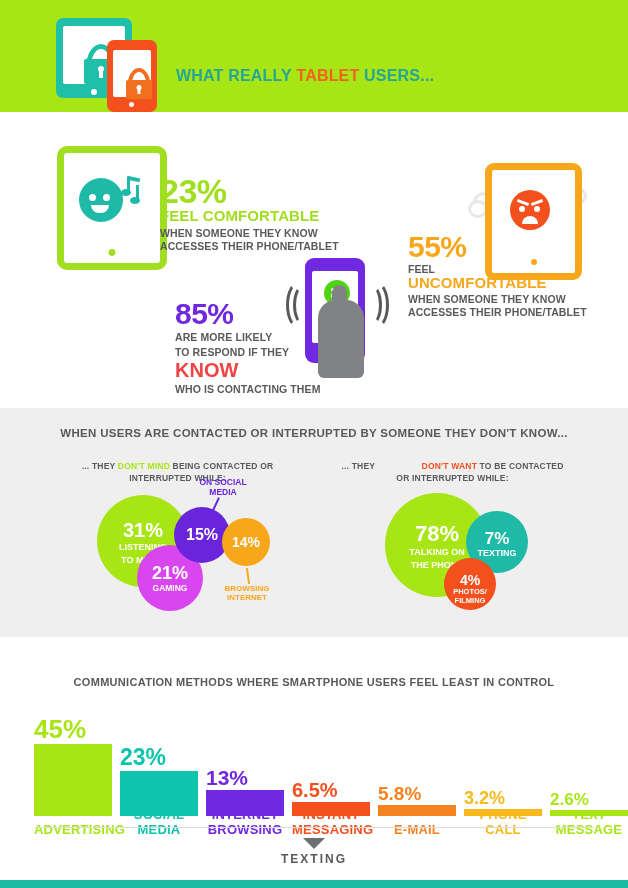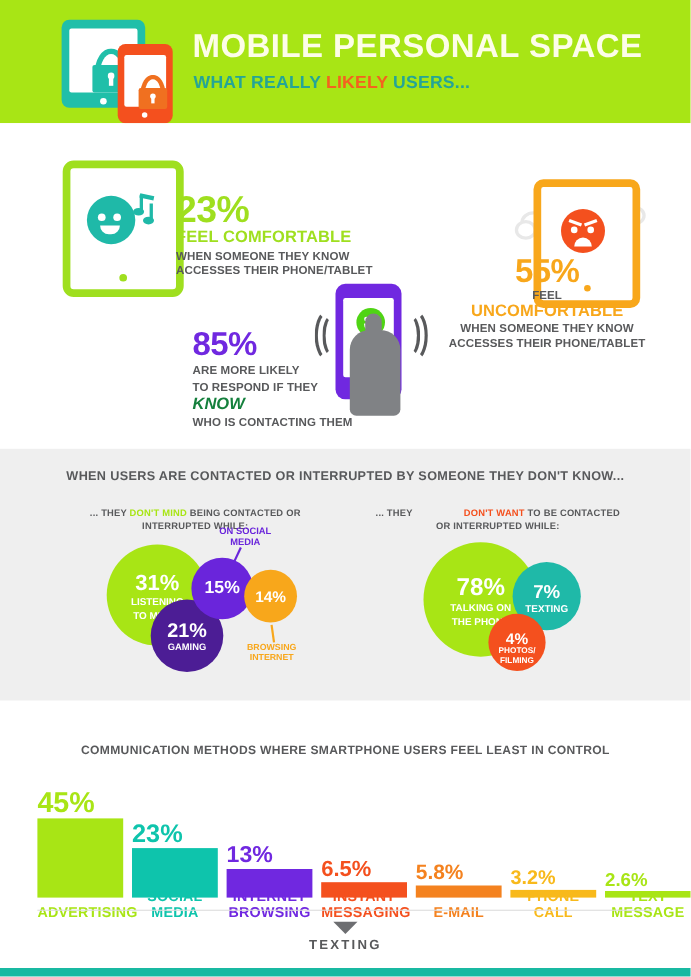"MOBILE PERSONAL SPACE" div.header-title { html: <div>MOBILE PERSONAL SPACE</div> -> none }
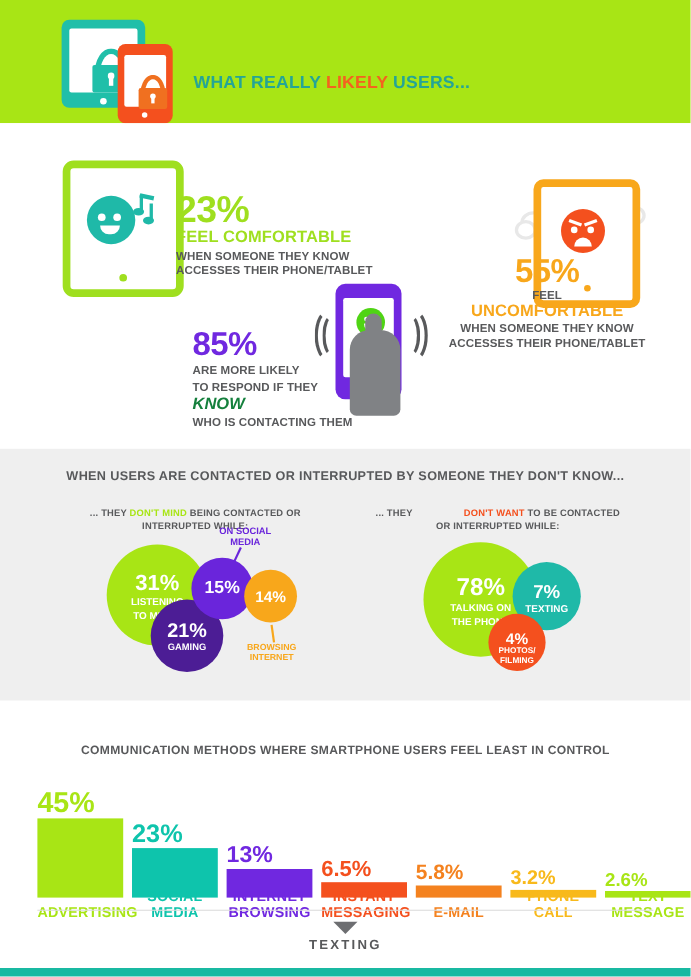"LIKELY" span.sub-orange { text: LIKELY -> TABLET }
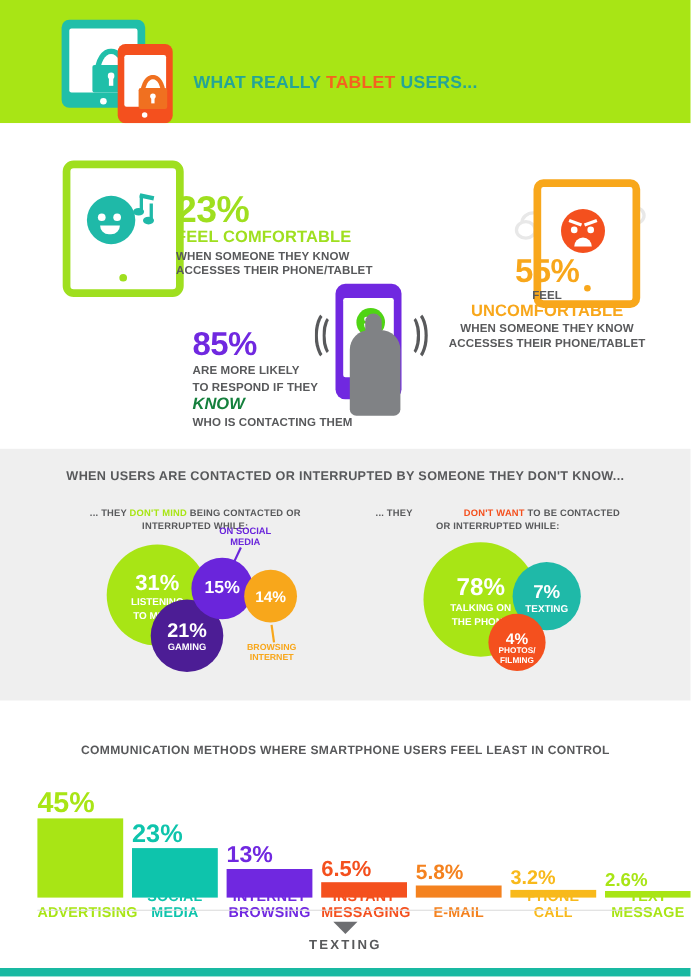"55%" .stat-55 { text-align: center -> none }
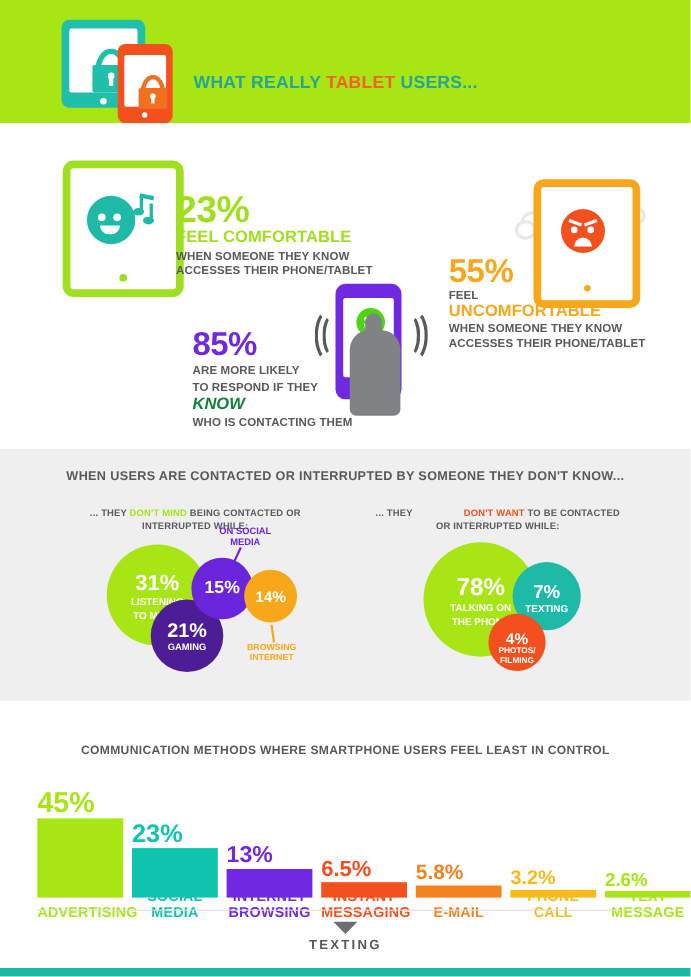"KNOW" .mid-85-purple { color: #15803d -> #ef4444; font-size: 15px -> 20px; font-style: italic -> none }
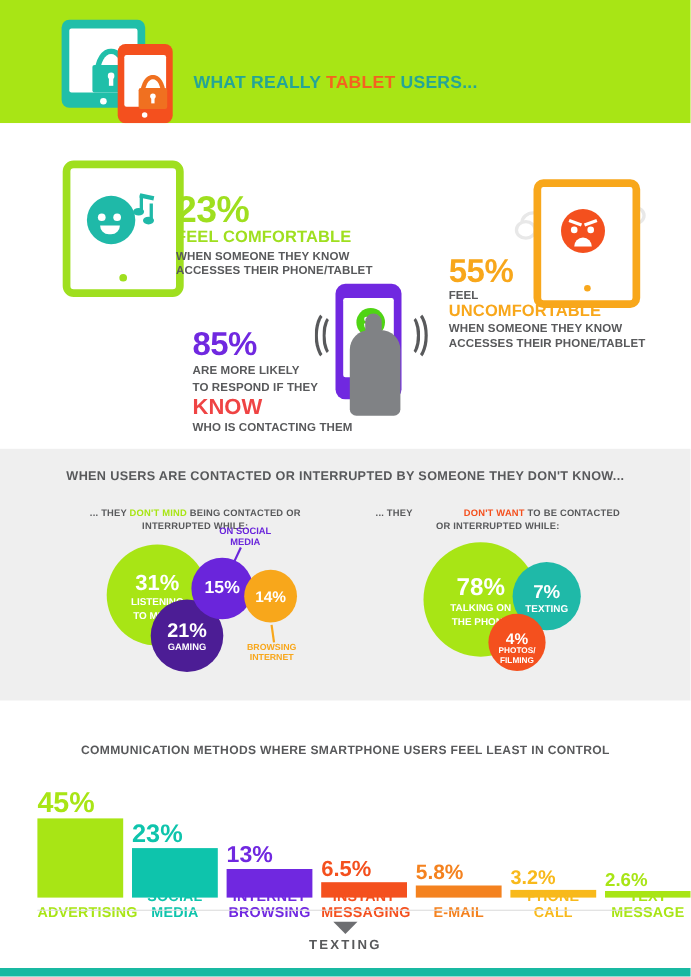"21%" .b21 { background: #4c1d95 -> #d946ef }
